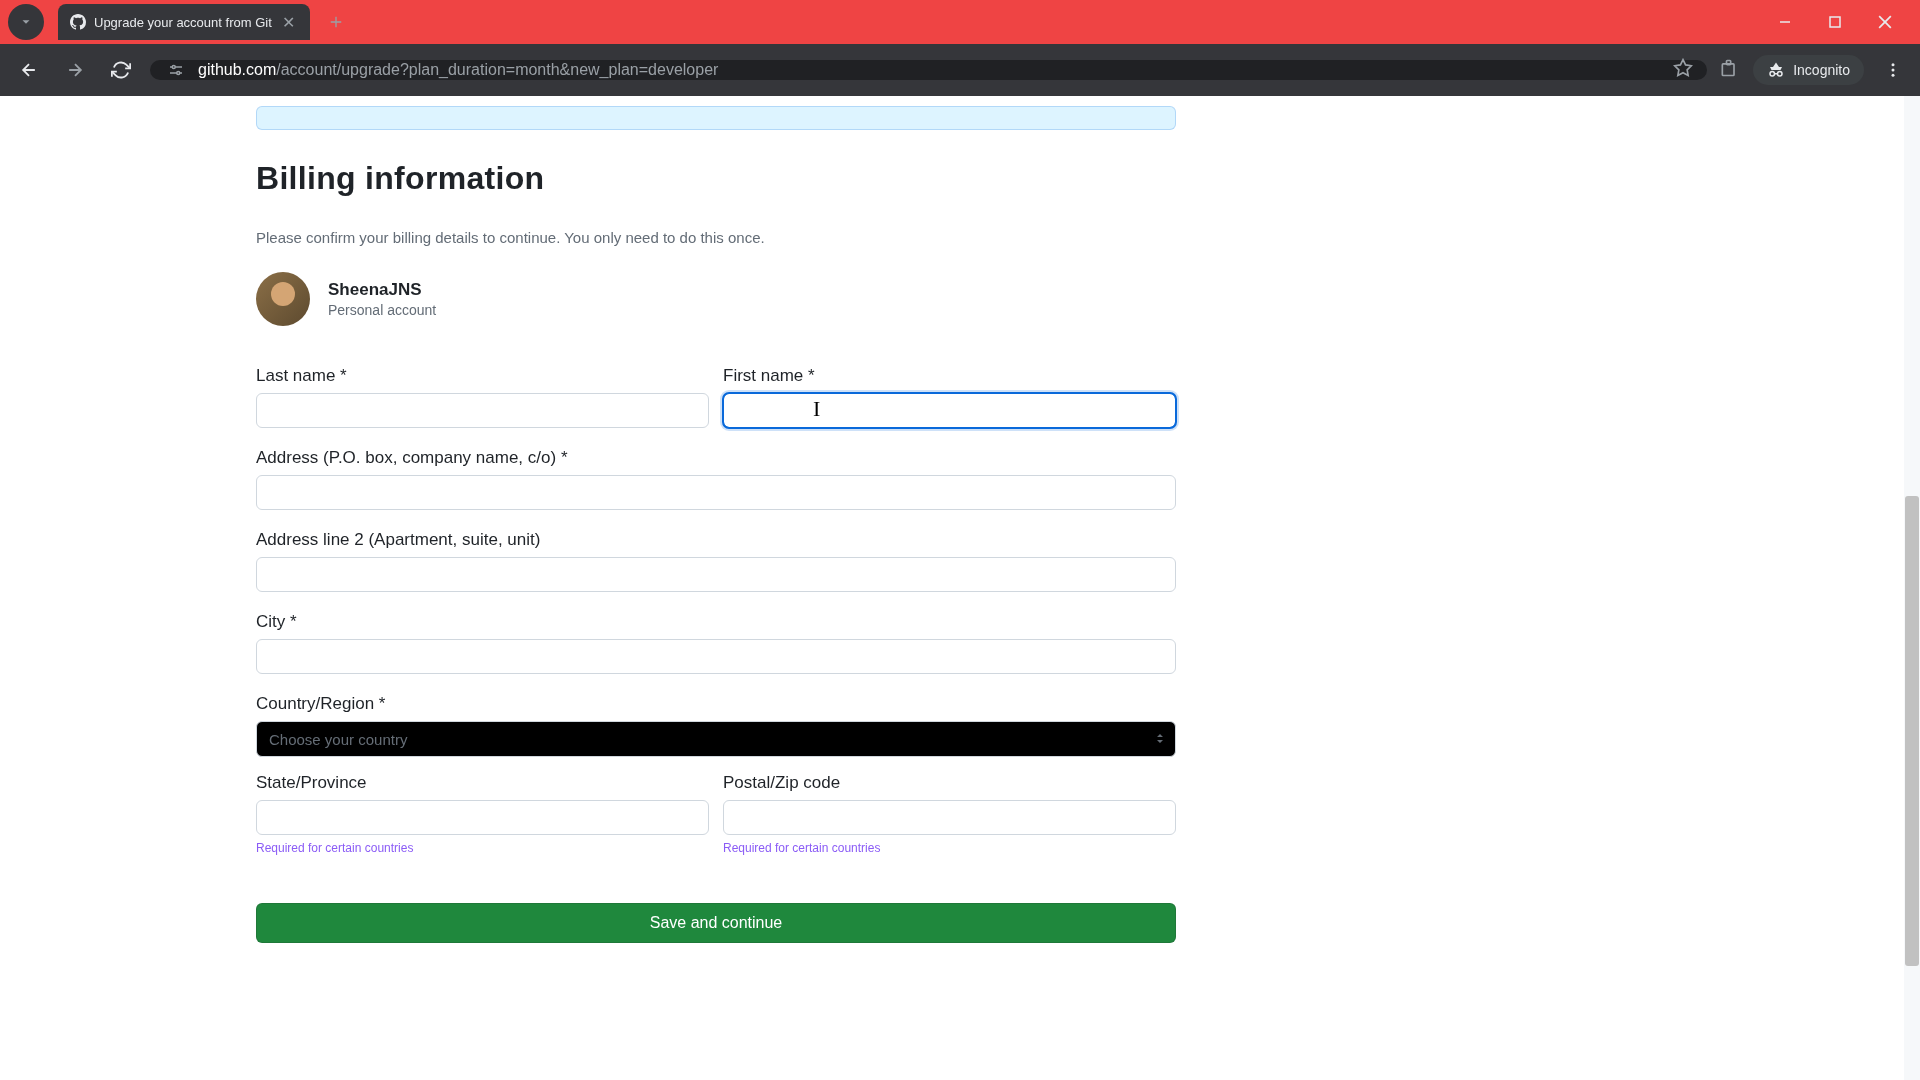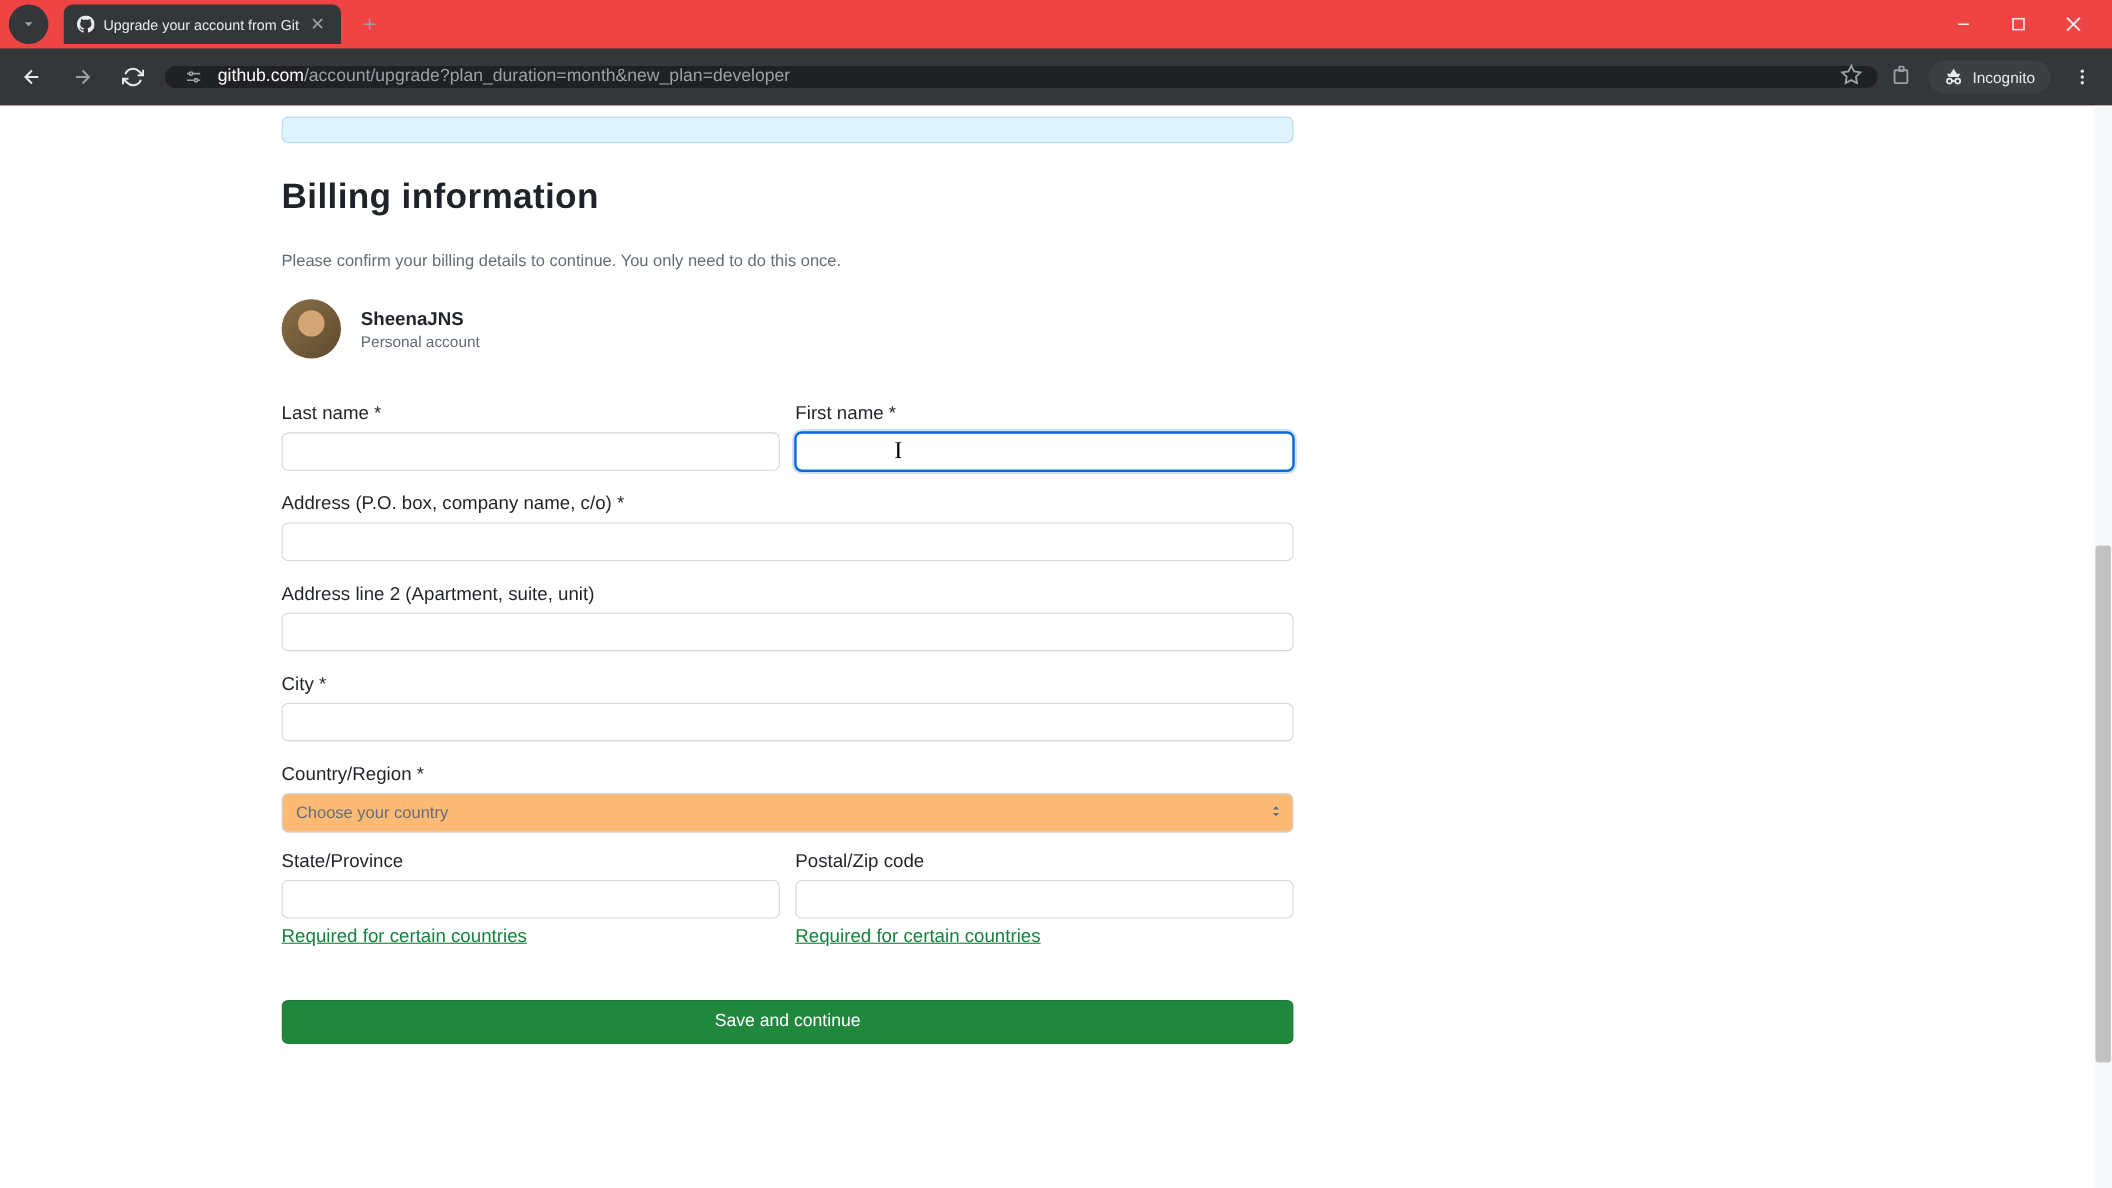"Choose your country" .form-select { background: #fdba74 -> #000000 }
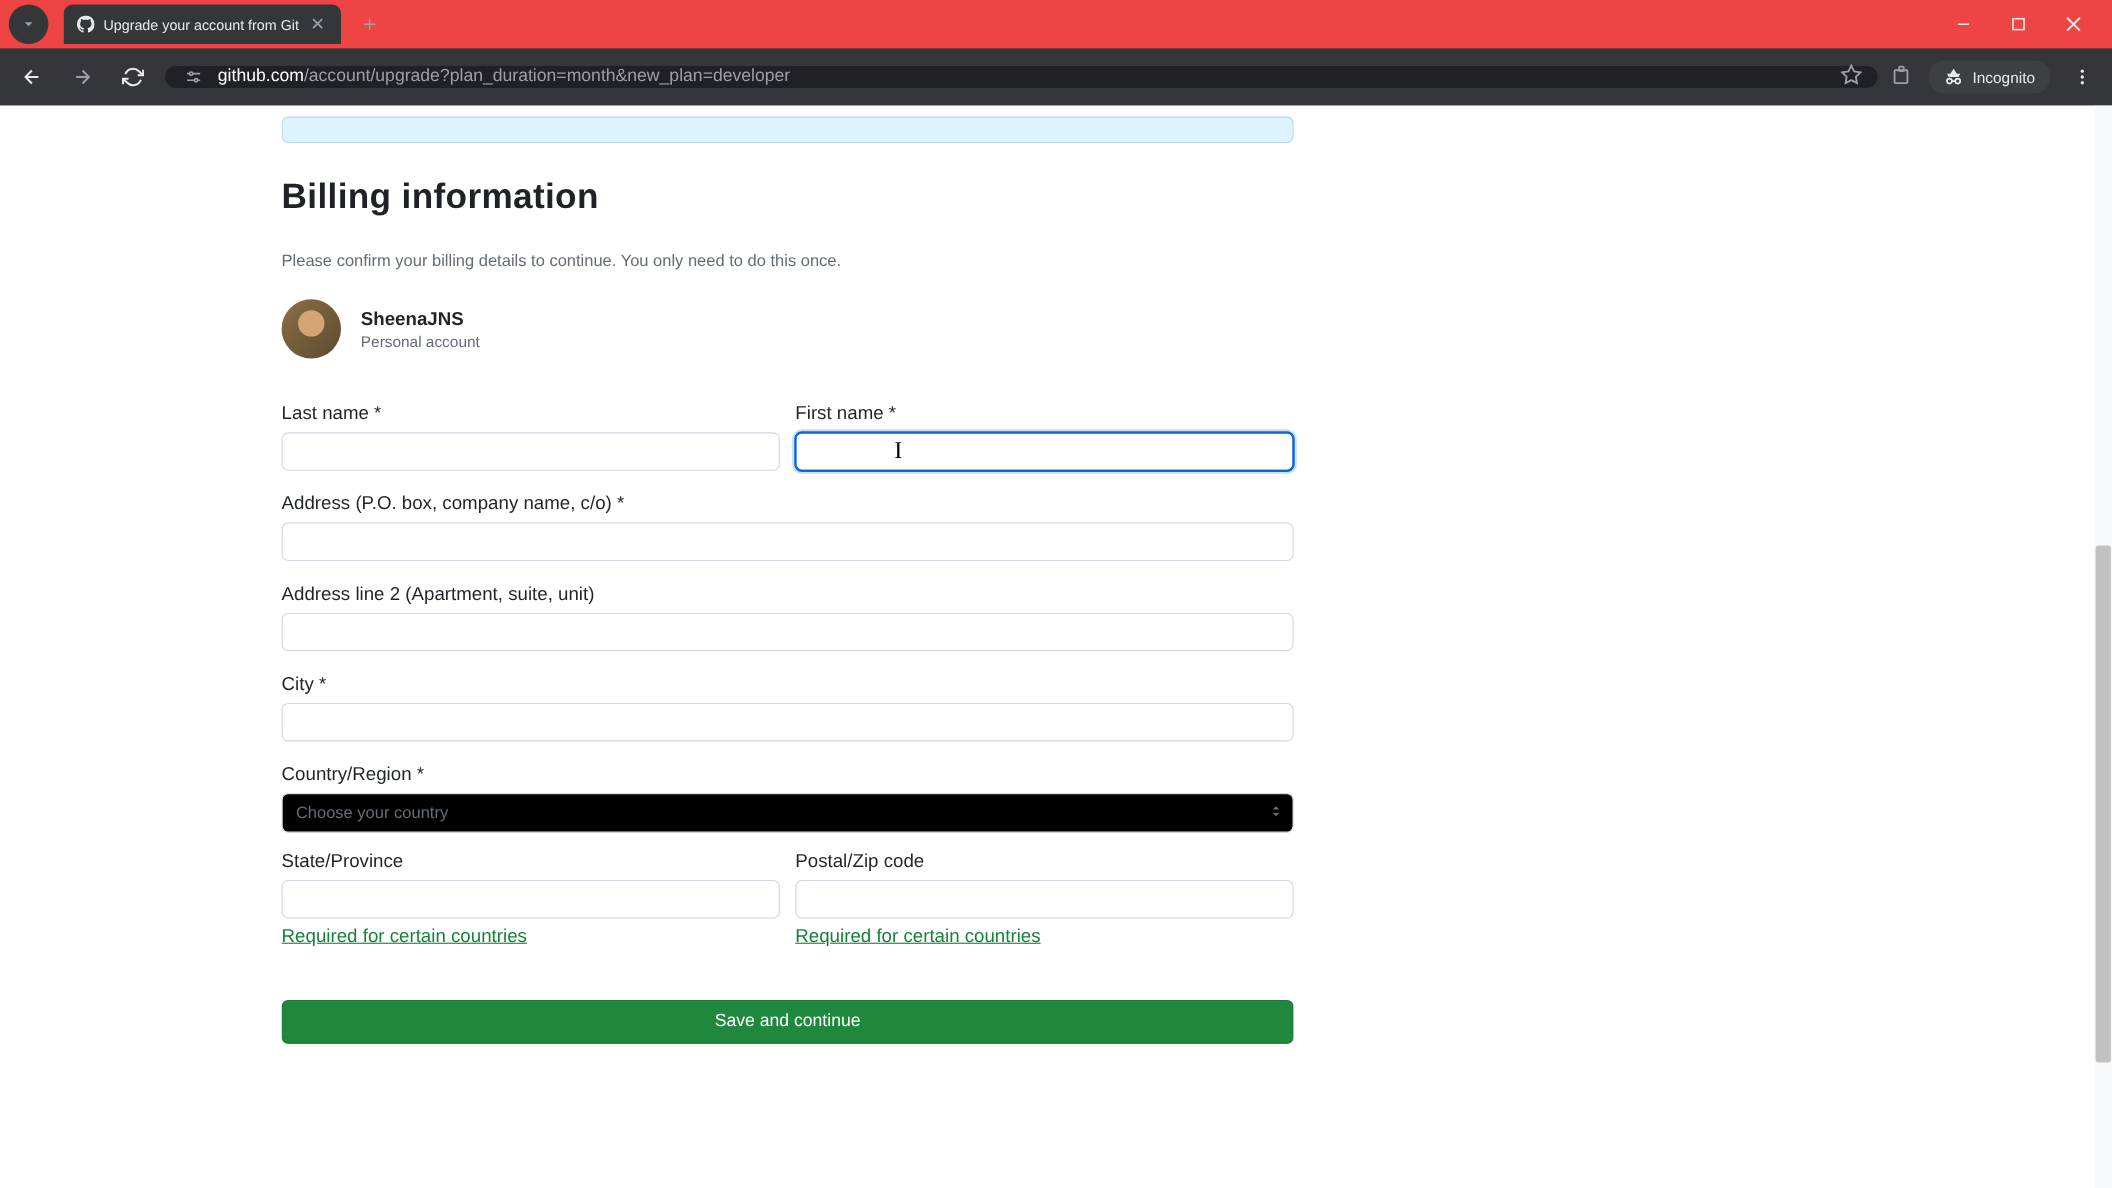"Required for certain countries" .help-text { color: #15803d -> #8b5cf6; font-size: 17px -> 12px; text-decoration: underline -> none }
